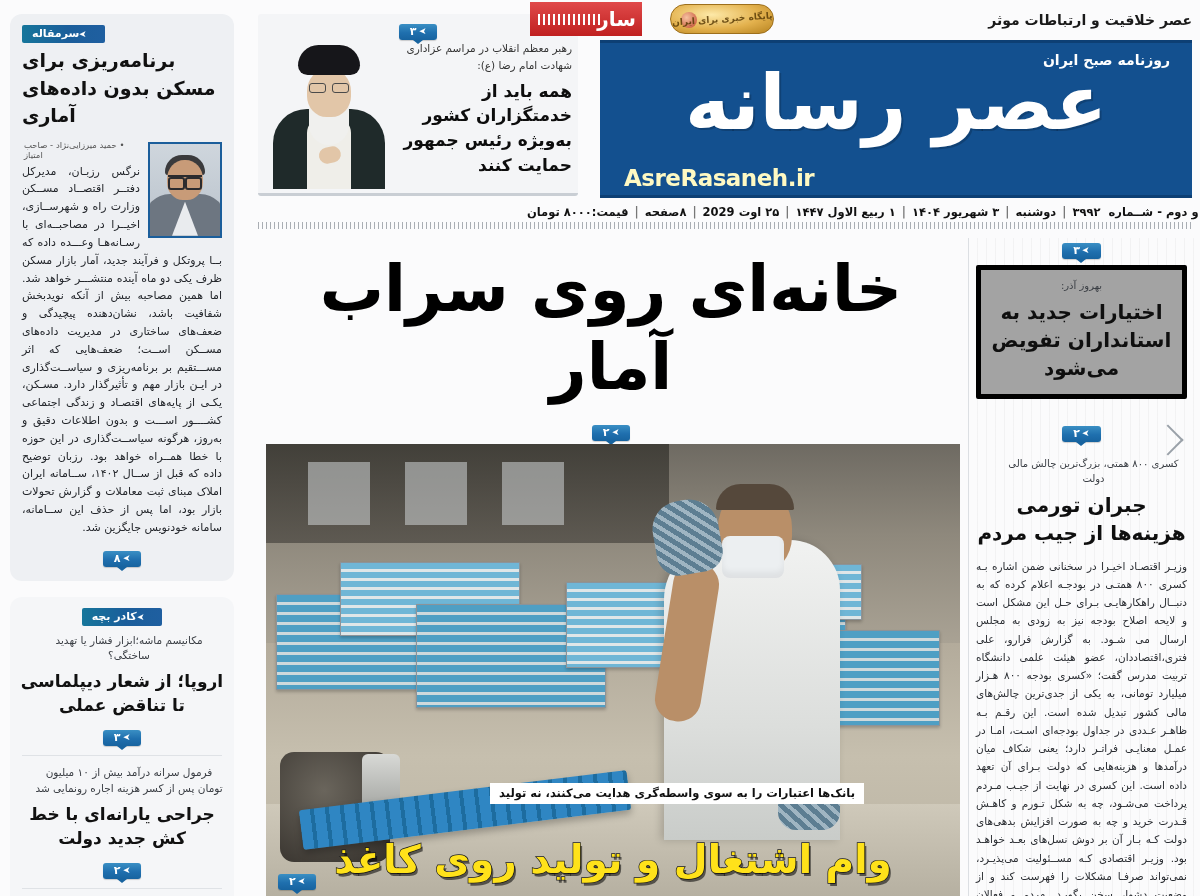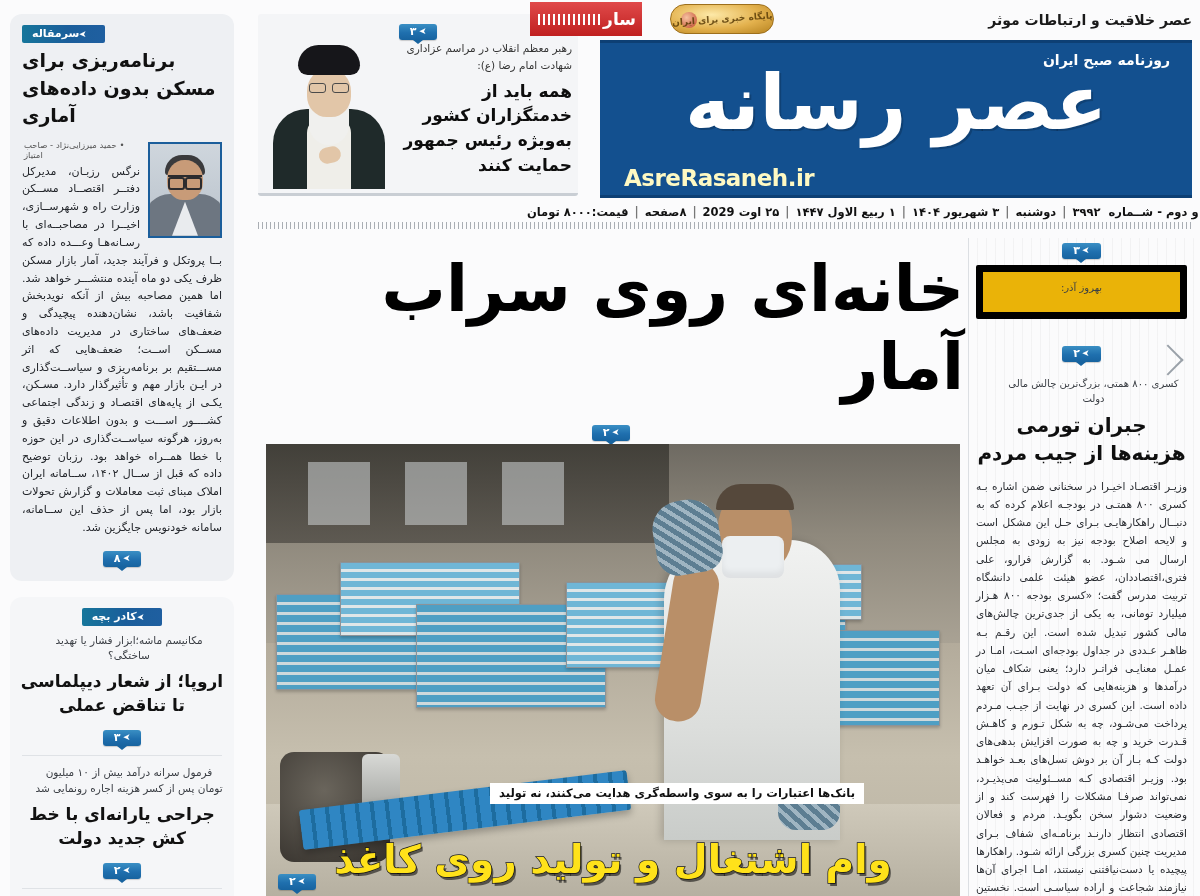"سار" .redlogo .txt { font-size: 17px -> 20px }
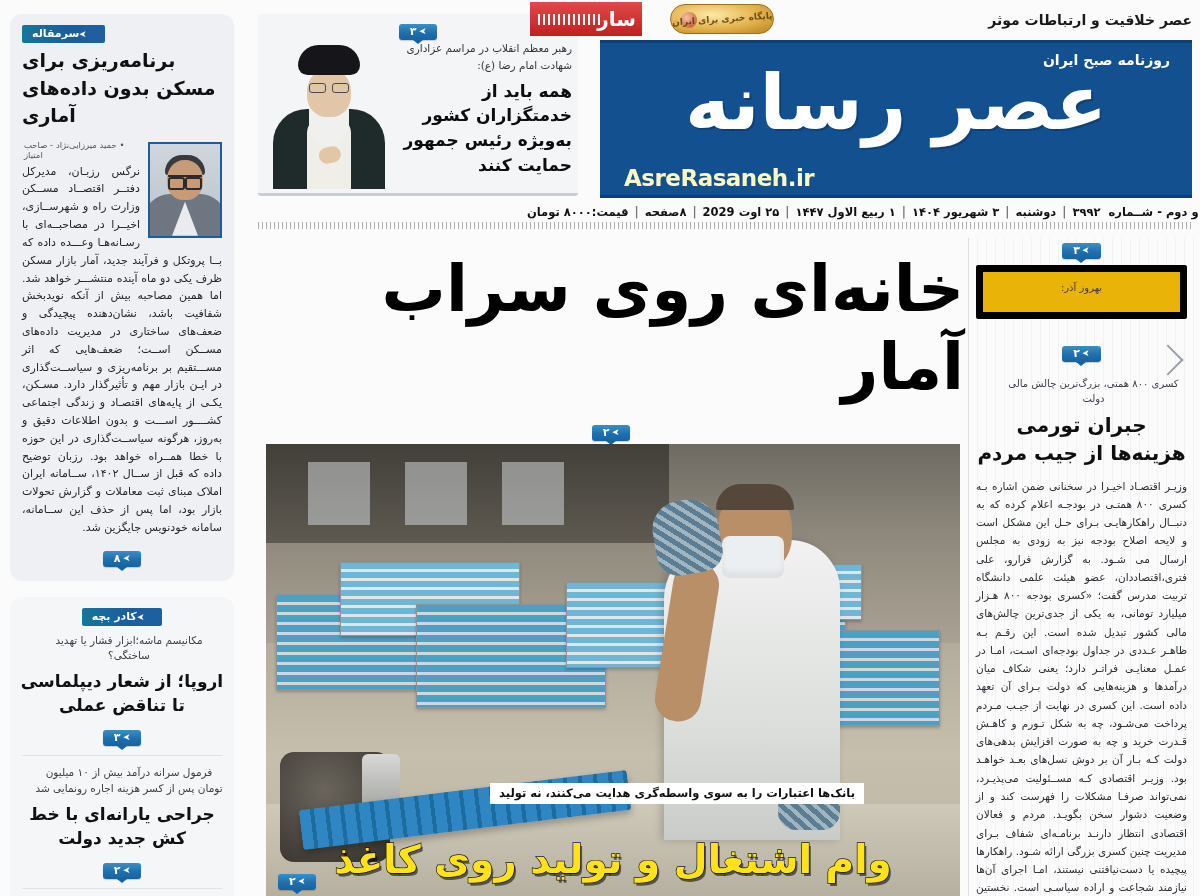"خانهای روی سراب آمار" .lead-title { text-align: none -> center }
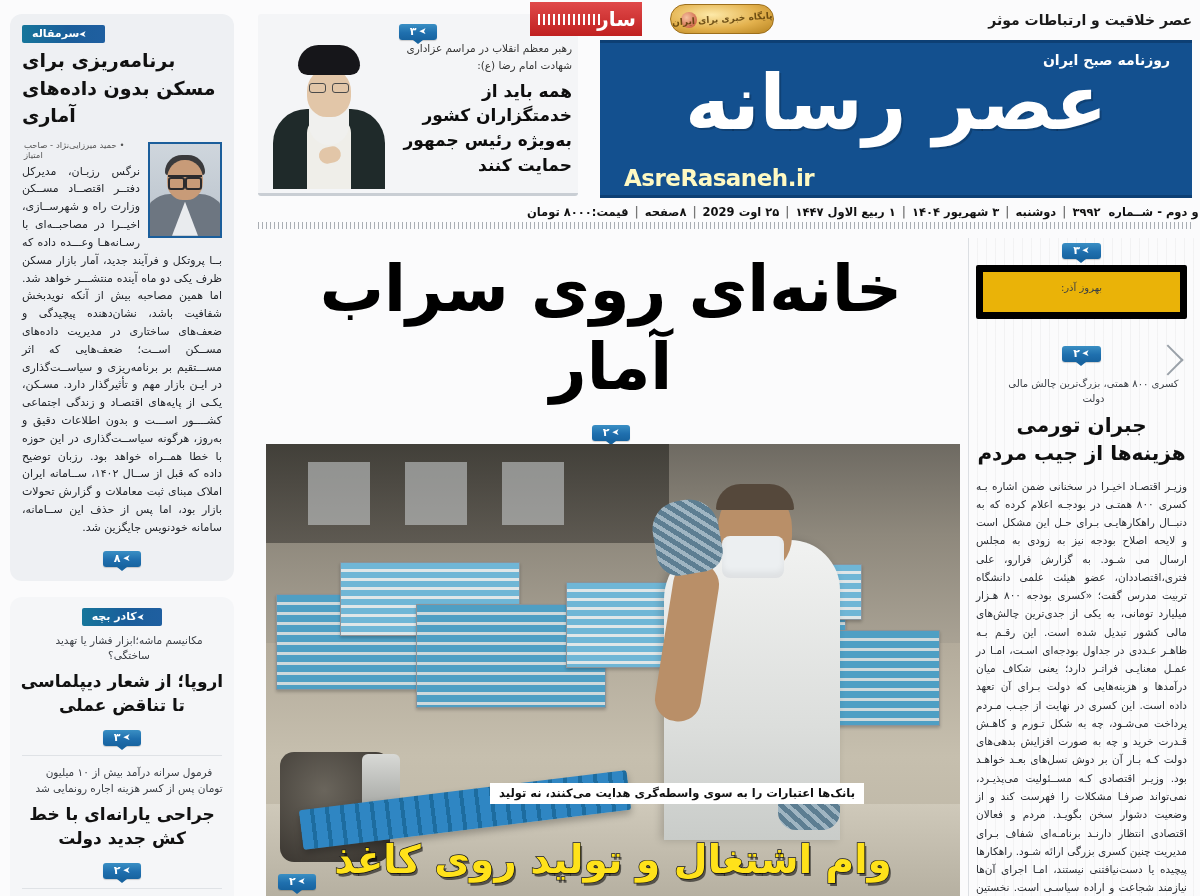"بهروز آذر:" .rframe { background: #eab308 -> #a3a3a3; border: 7px solid #000000 -> 5px solid #000000 }
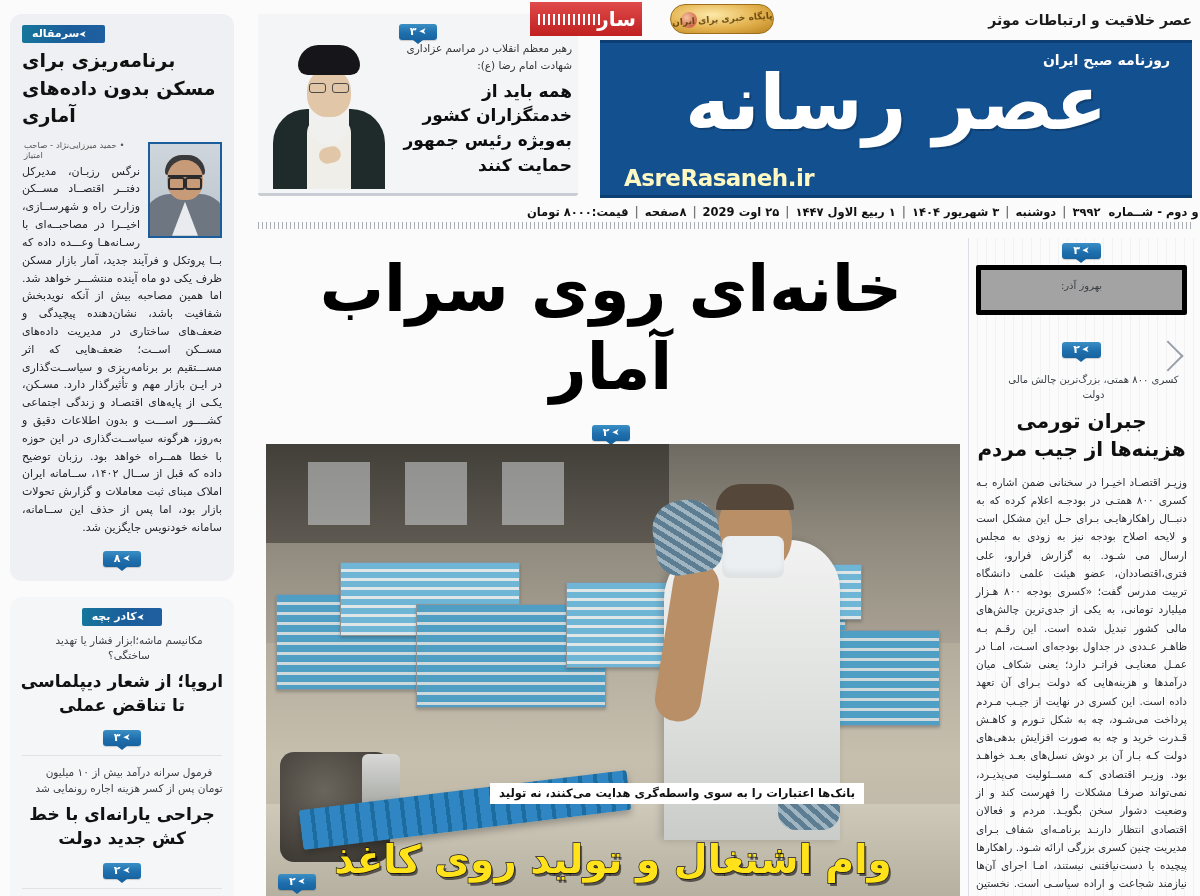"اختیارات جدید به استانداران تفویض" div.r-title { html: none -> <div>اختیارات جدید به استانداران تفویض می‌شود</div> }
